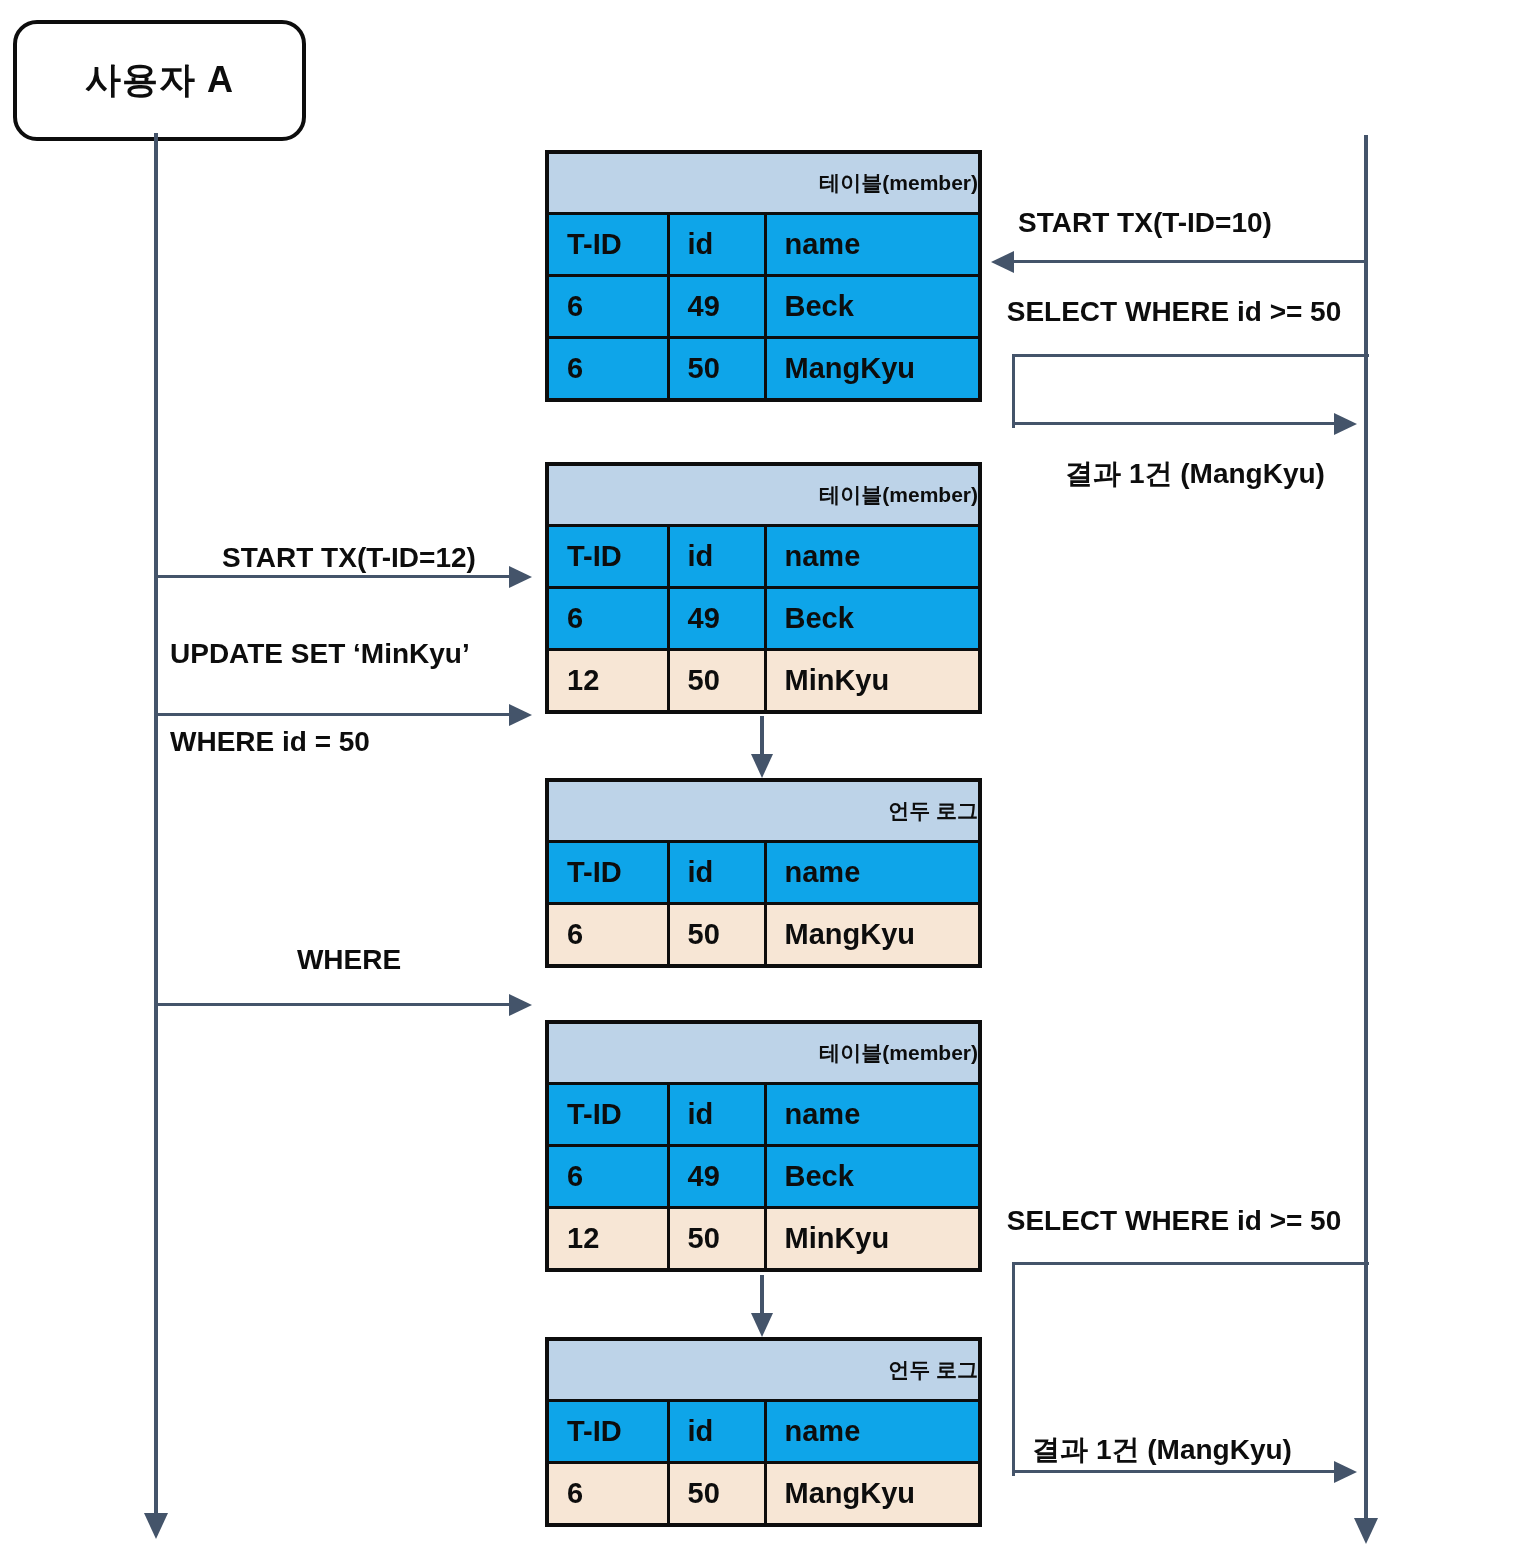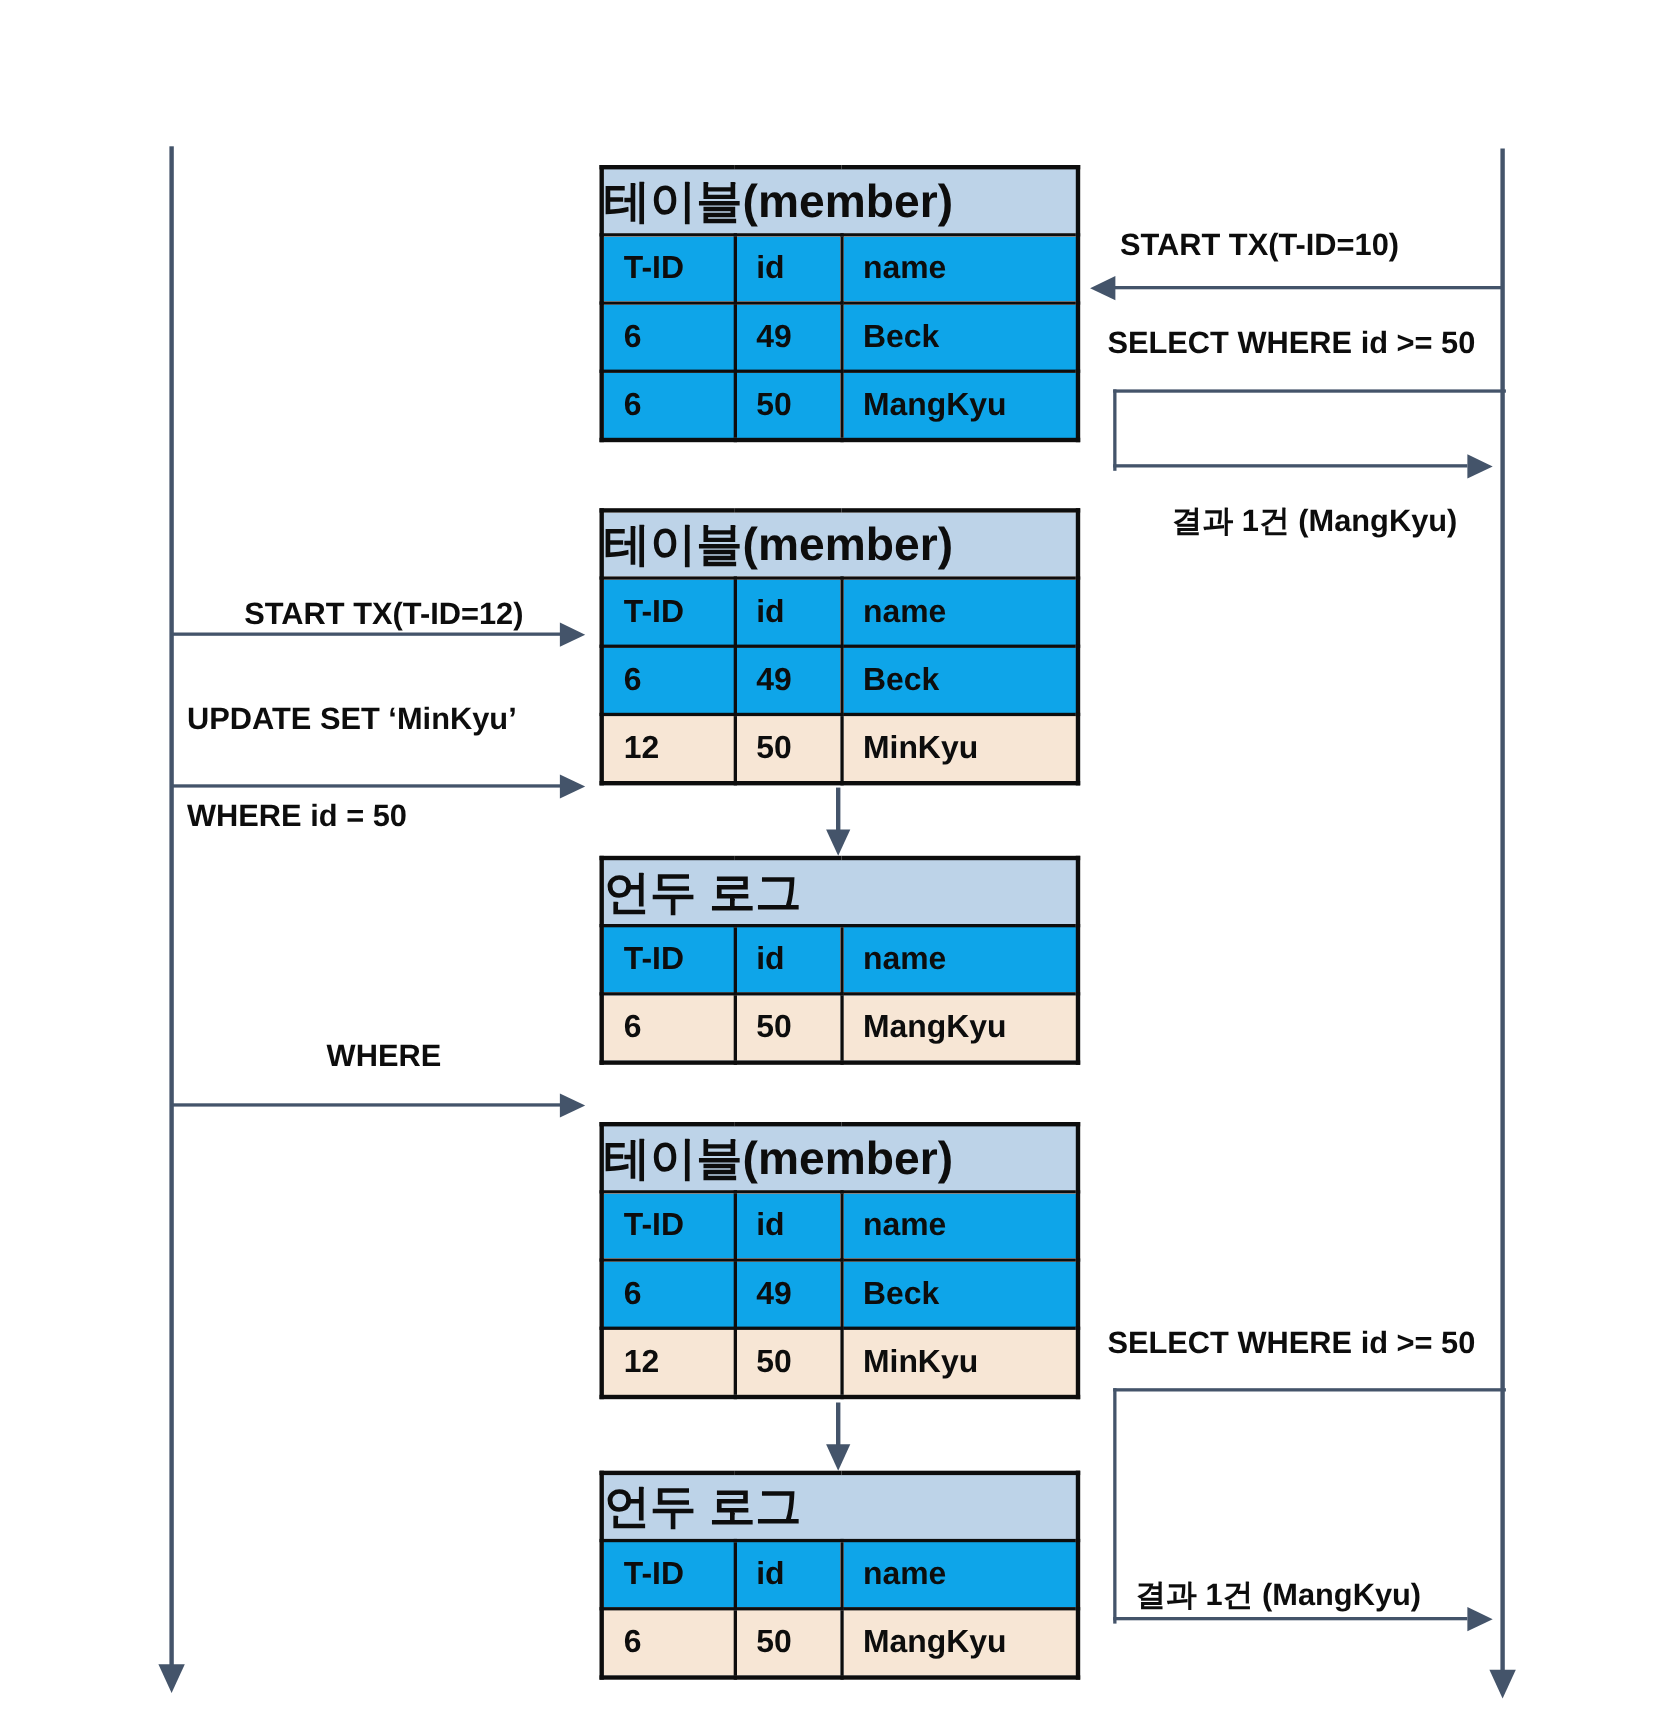"사용자 A" div.actor { html: none -> <div> <span>사용자 A</span> </div> }
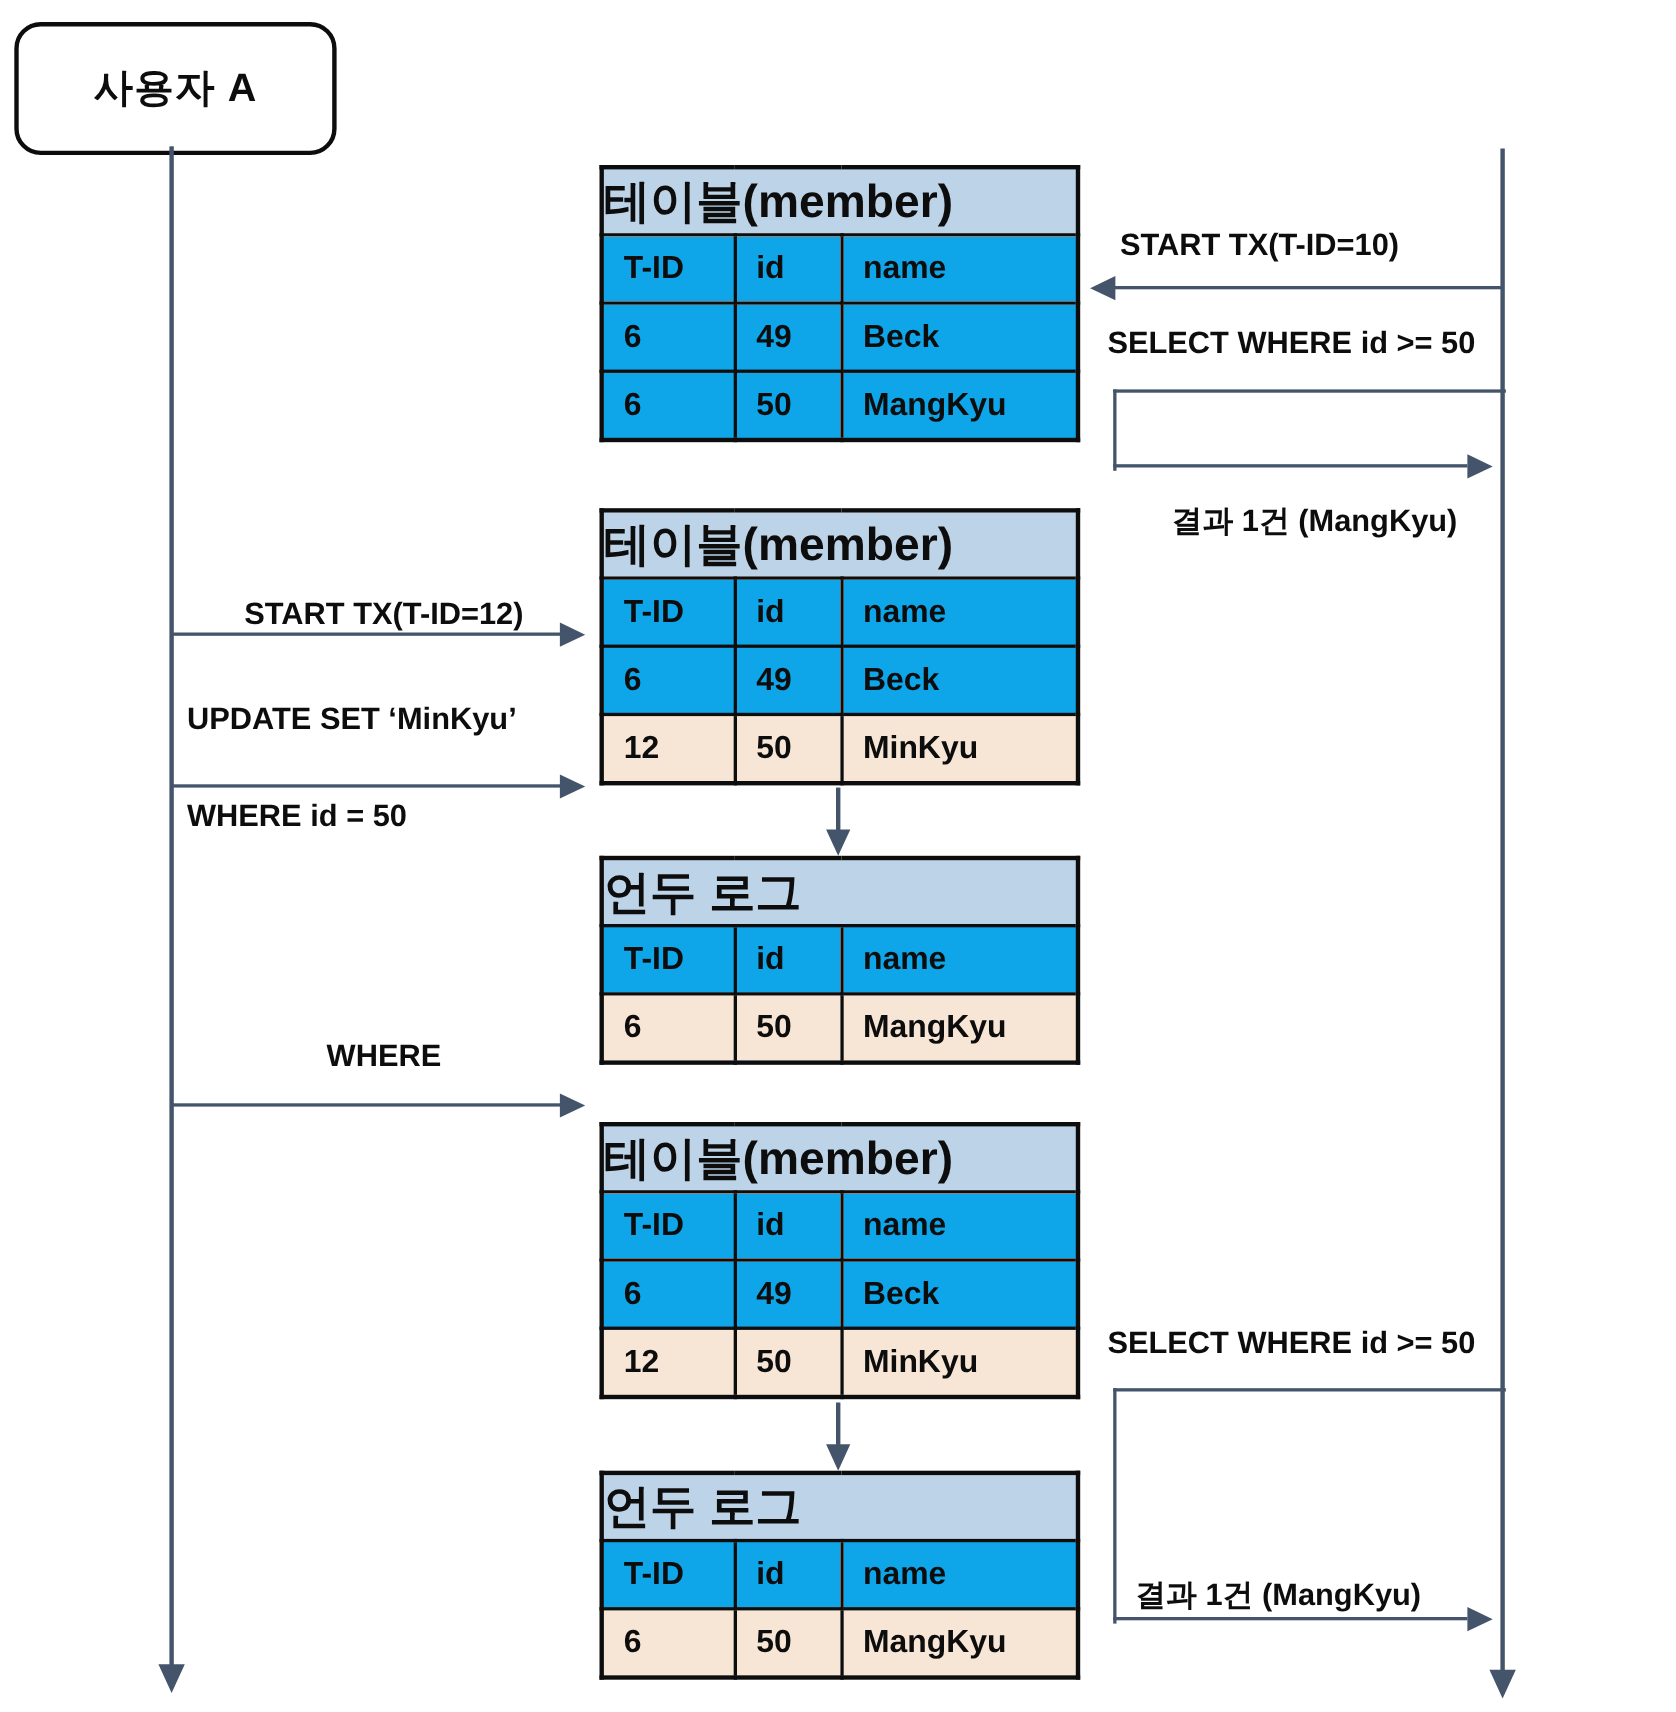"테이블(member)" table.tbl tr.title td { font-size: 42px -> 21px; text-align: left -> right }
